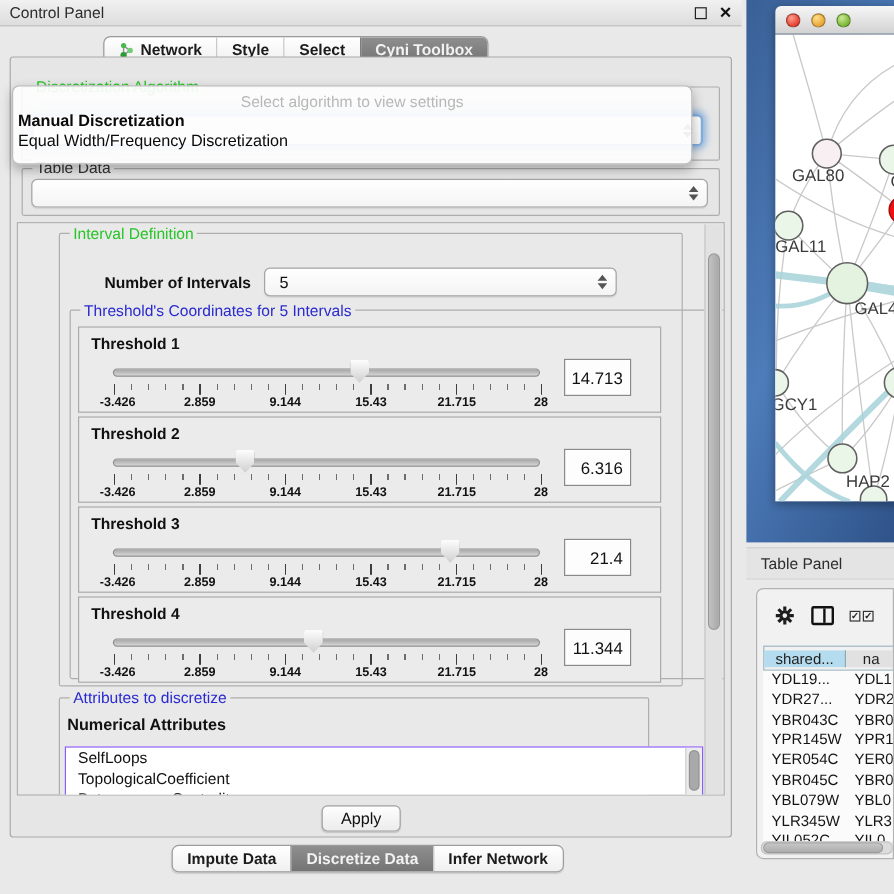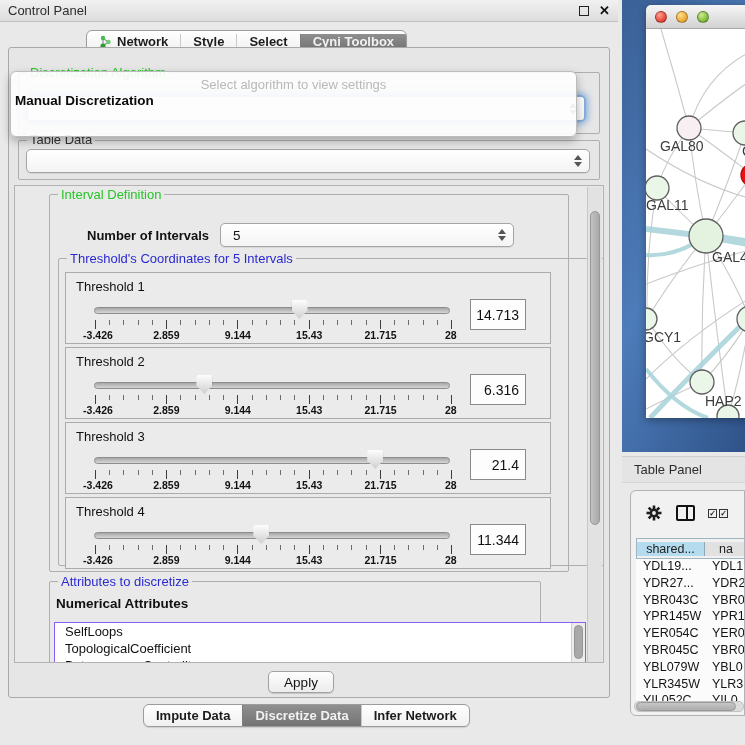"Network" div.segbar { align-items: center -> none }
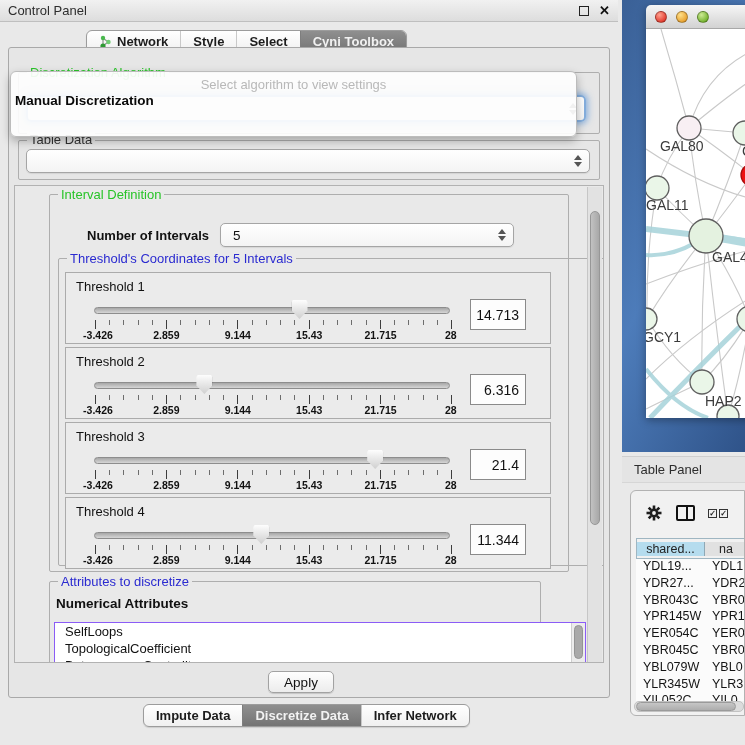"Equal Width/Frequency Discretization" div.opt { html: none -> <div>Equal Width/Frequency Discretization</div> }
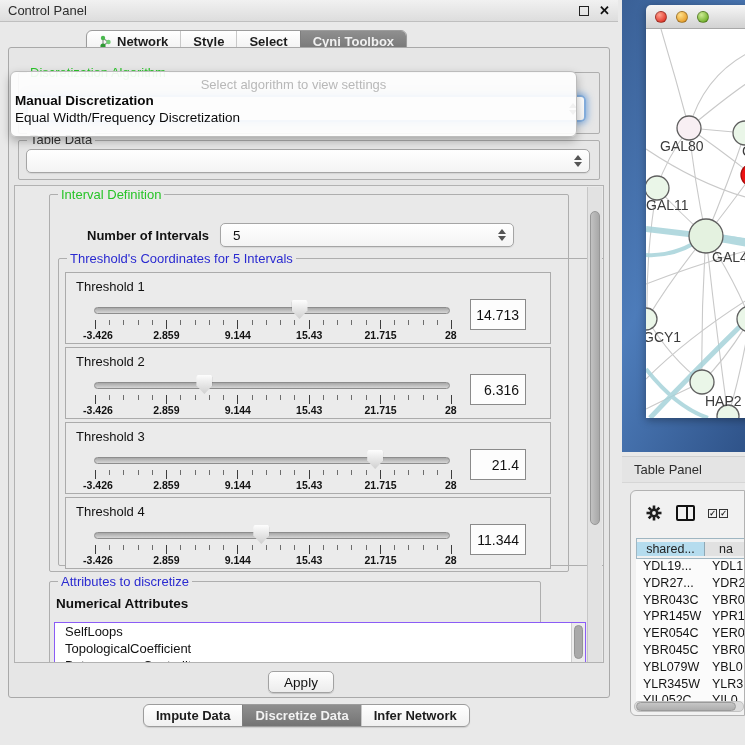"Threshold 1" .th-label { font-weight: normal -> bold }
